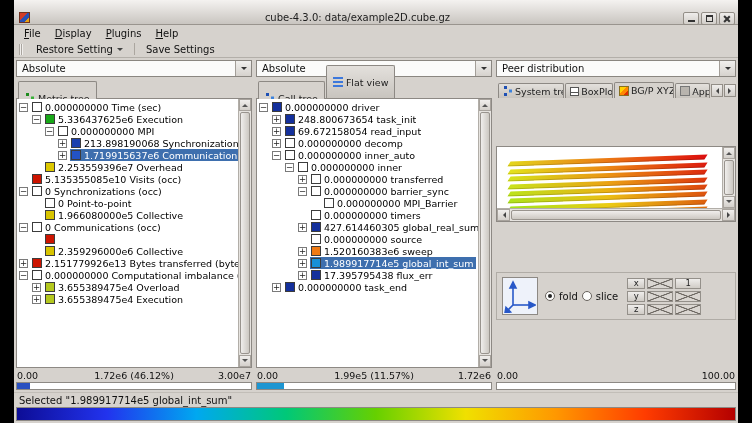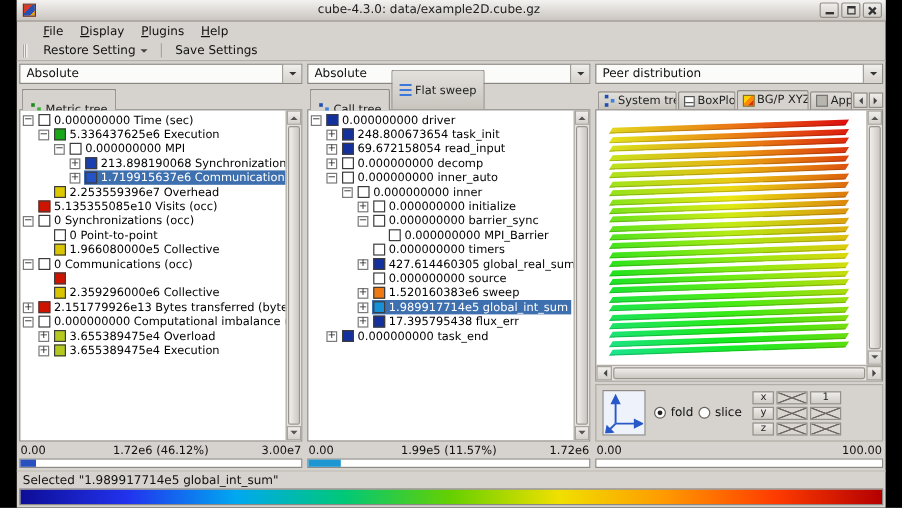"cube-4.3.0: data/example2D.cube.gz" .titlebar { align-items: center -> flex-start; padding: 0 3px -> 12px 3px }
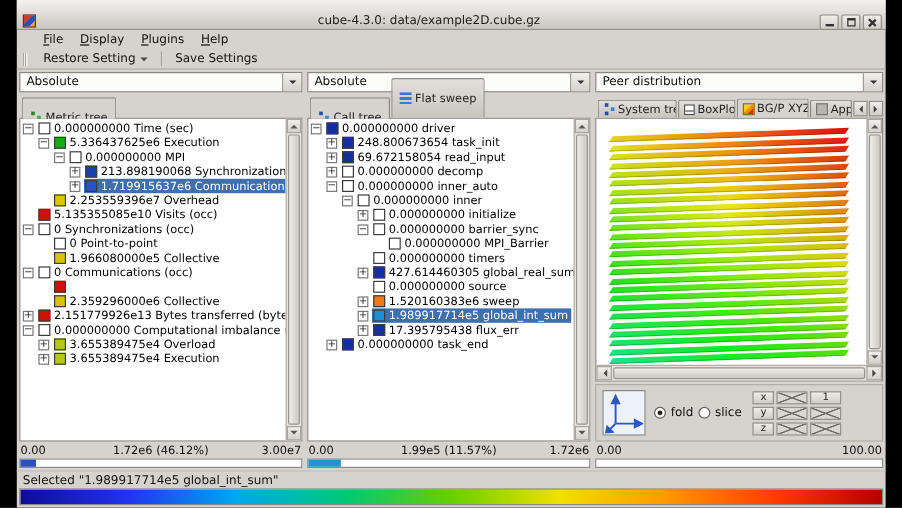"File" .menubar { padding-left: 15px -> 3px }
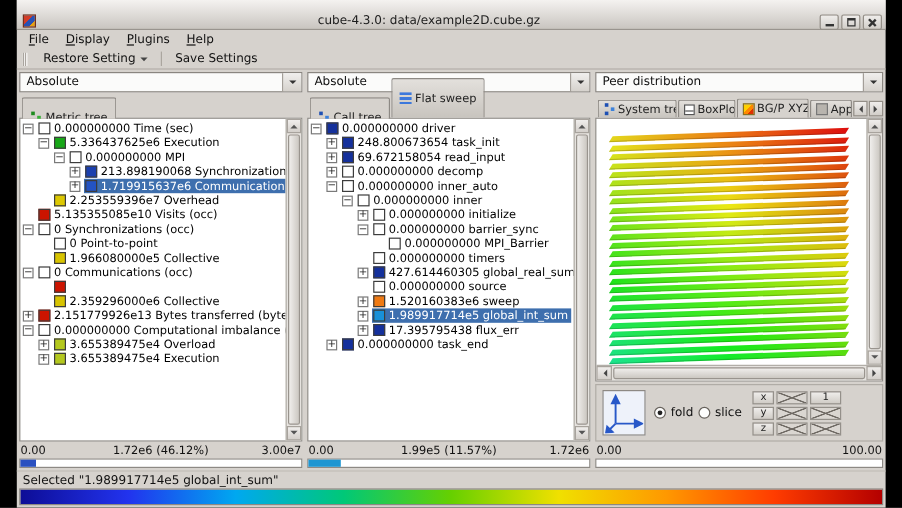"Peer distribution" .w-c { gap: none -> 48px }
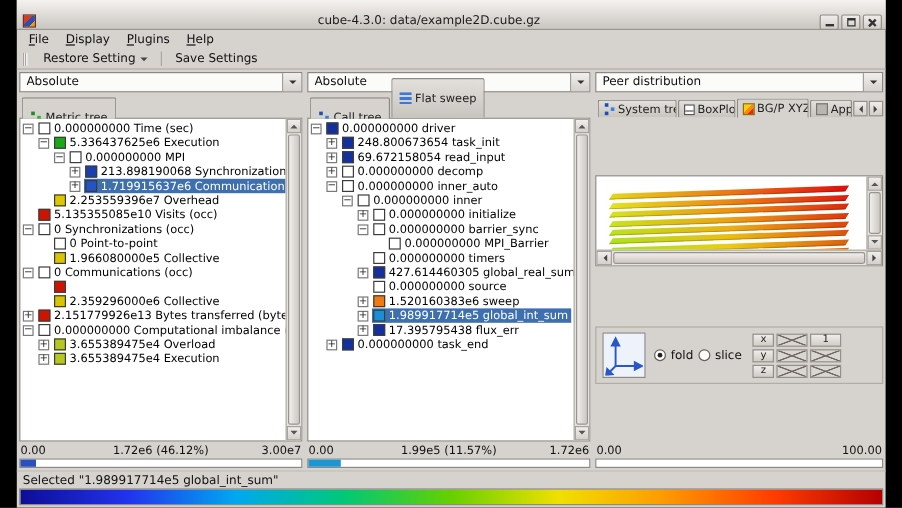"Flat sweep" span { text: sweep -> view }
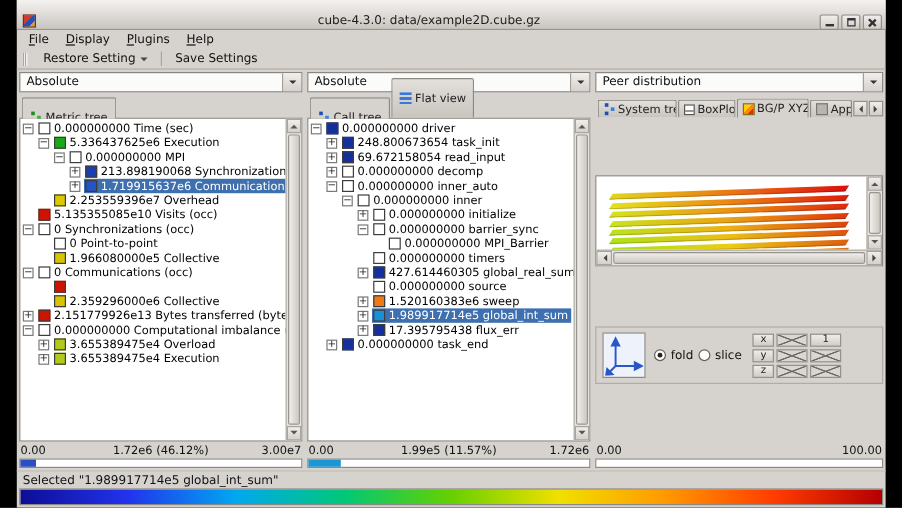"0.000000000 initialize" span.ttext { text: initialize -> transferred }
